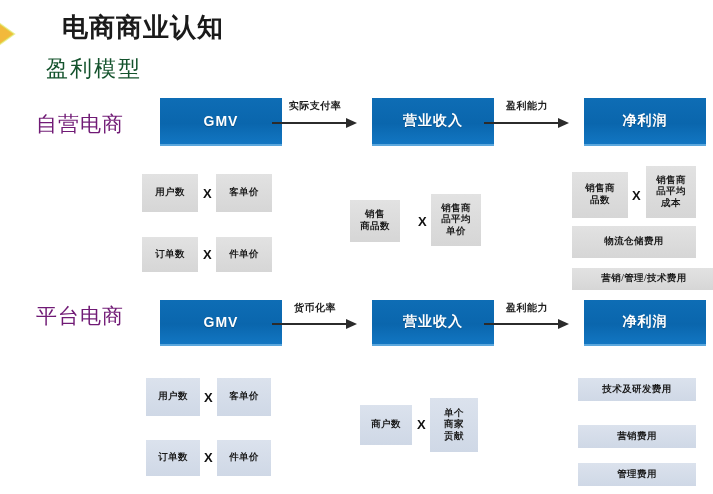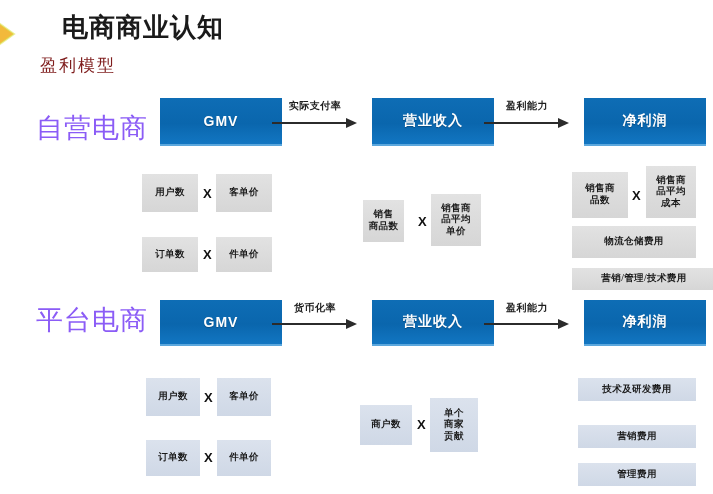"盈利模型" .slide-subtitle { color: #7f1d1d -> #14532d; font-size: 17px -> 22px; left: 40px -> 46px }
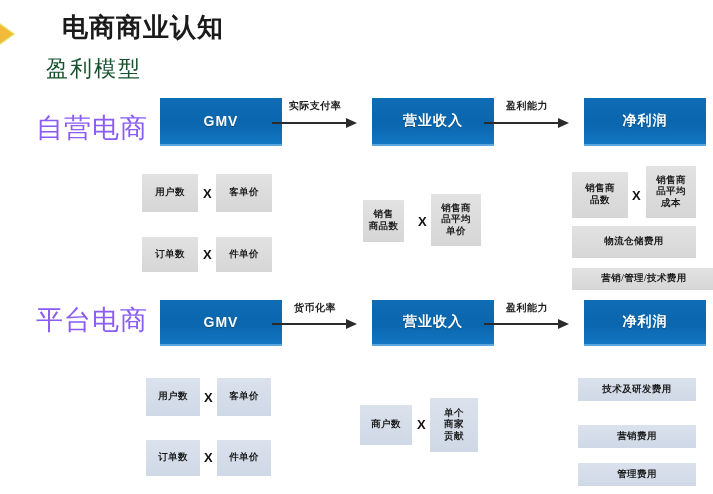"自营电商" .row-label { color: #8b5cf6 -> #701a75; font-size: 27px -> 21px }
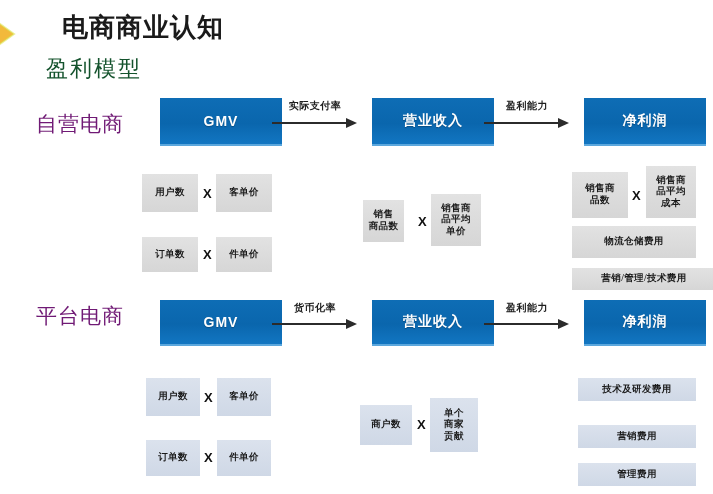"销售" div.chip { left: 363px -> 350px; width: 41px -> 50px }
